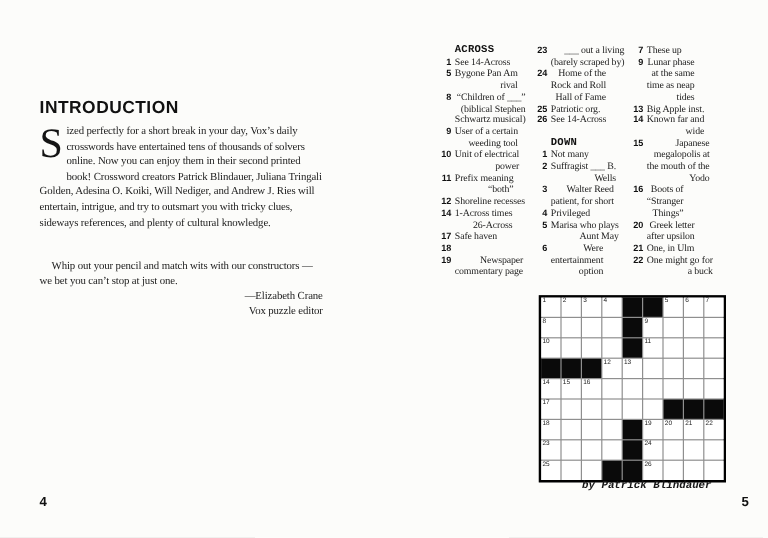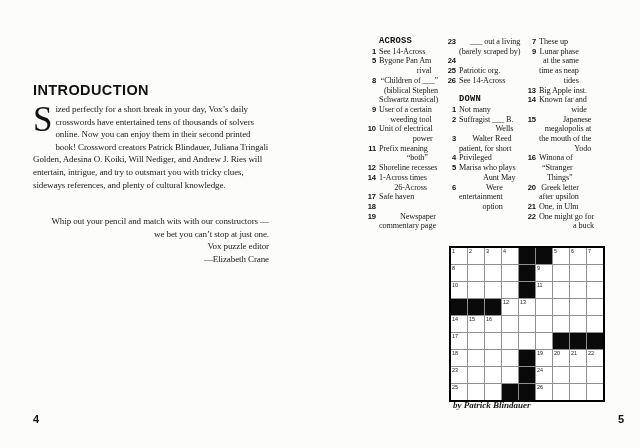"Home of the" span.ctext { html: none -> <span>Home of the Rock and Roll Hall of Fame</span> }
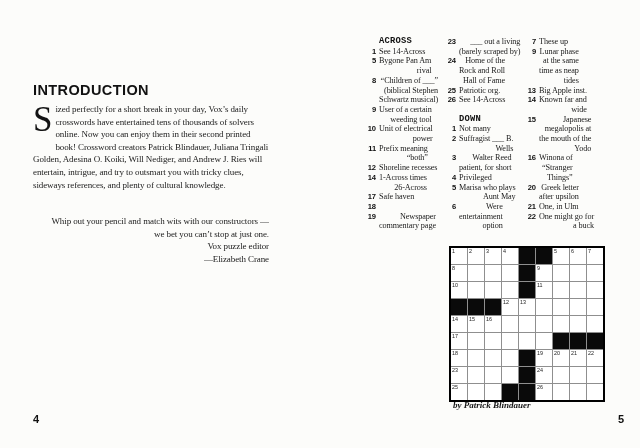"ized perfectly for a short" .p1, .p2, .sig { text-align: right -> none }
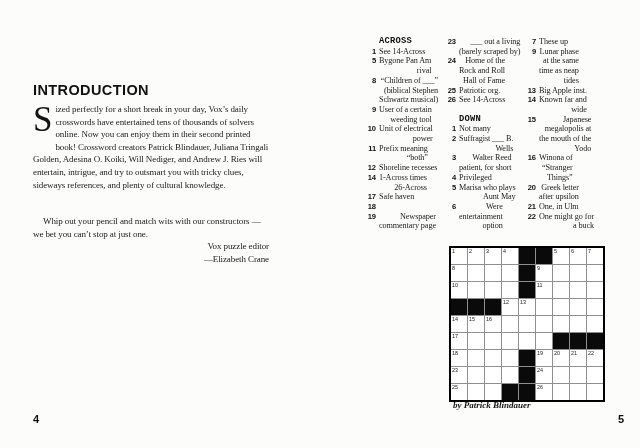"Winona of" span.ctext { text: Winona -> Boots }
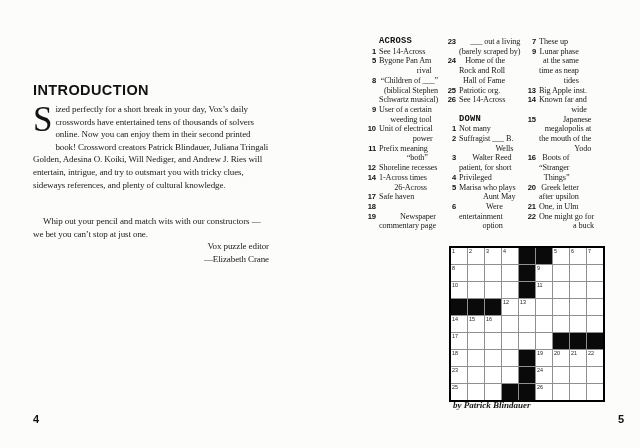"Vox puzzle editor" div.sig { order: before "—Elizabeth Crane" -> after "—Elizabeth Crane" }
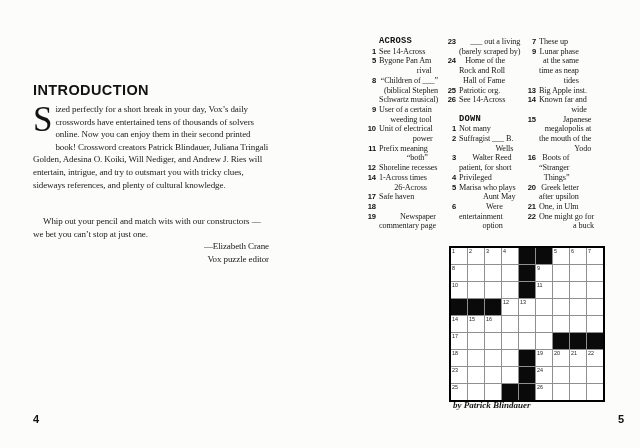"by Patrick Blindauer" .byline { font-family: Liberation Serif, serif -> Liberation Mono, monospace; left: 453px -> 437px; text-align: left -> right }
